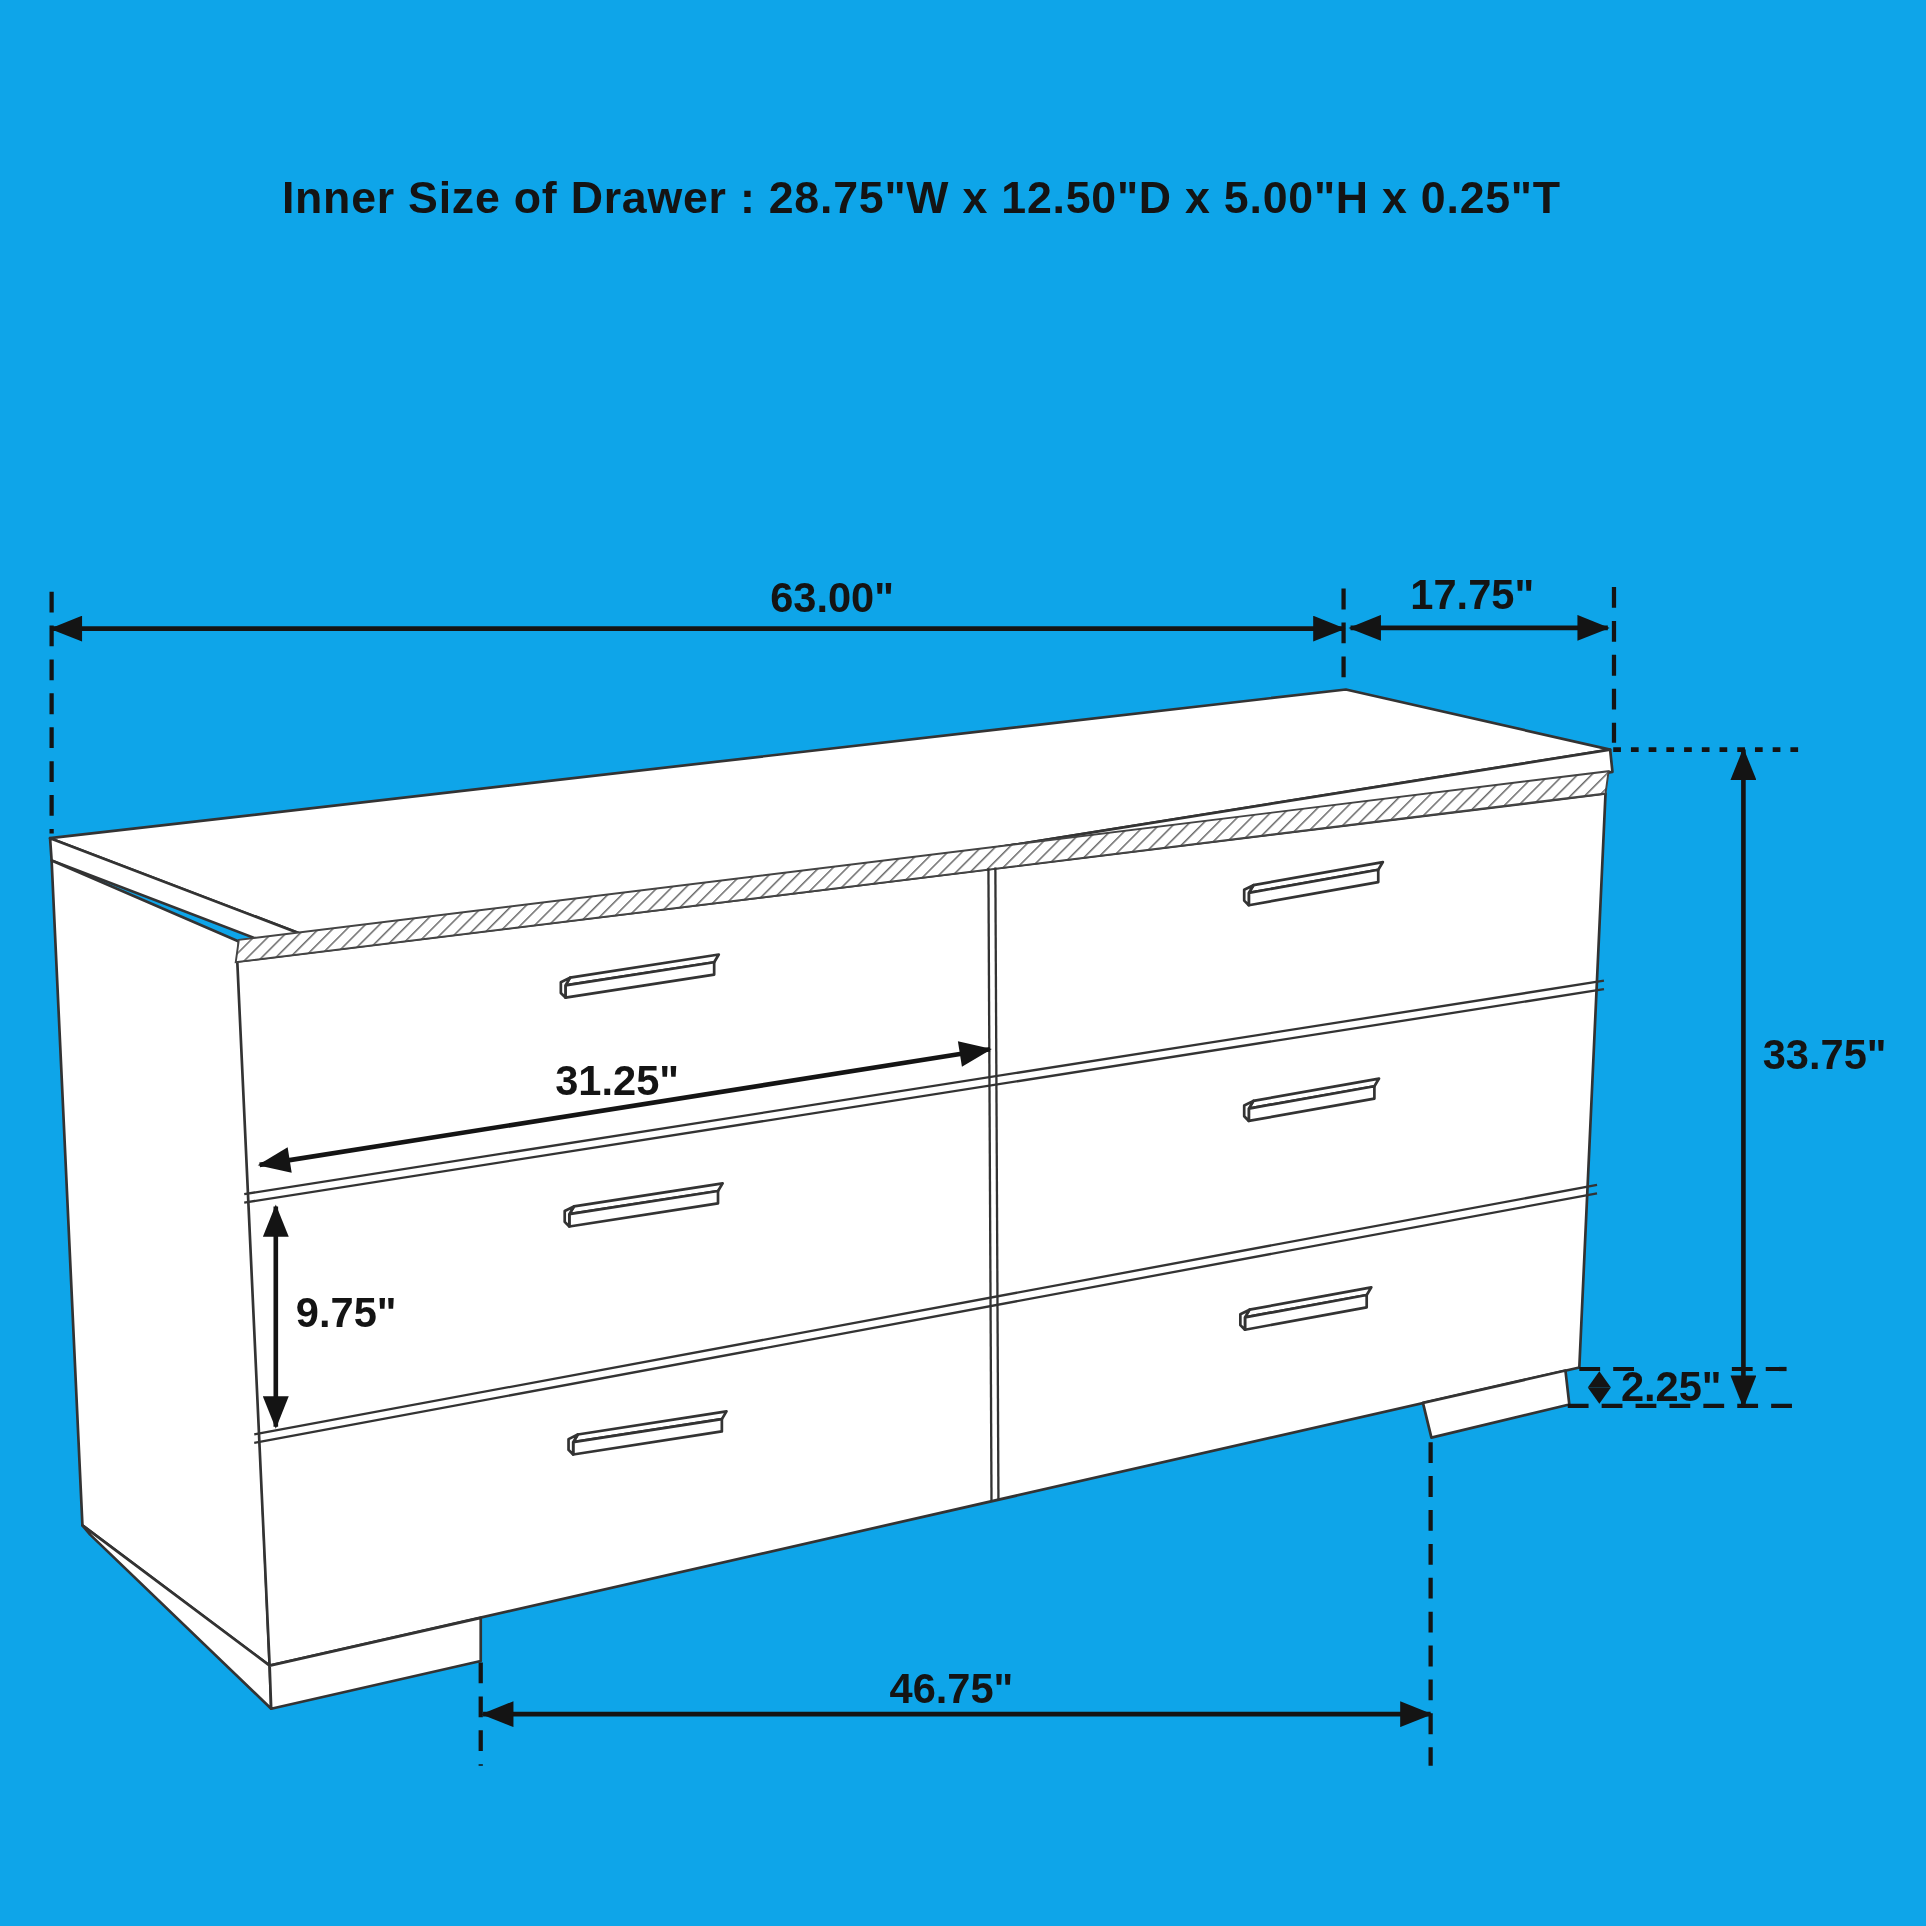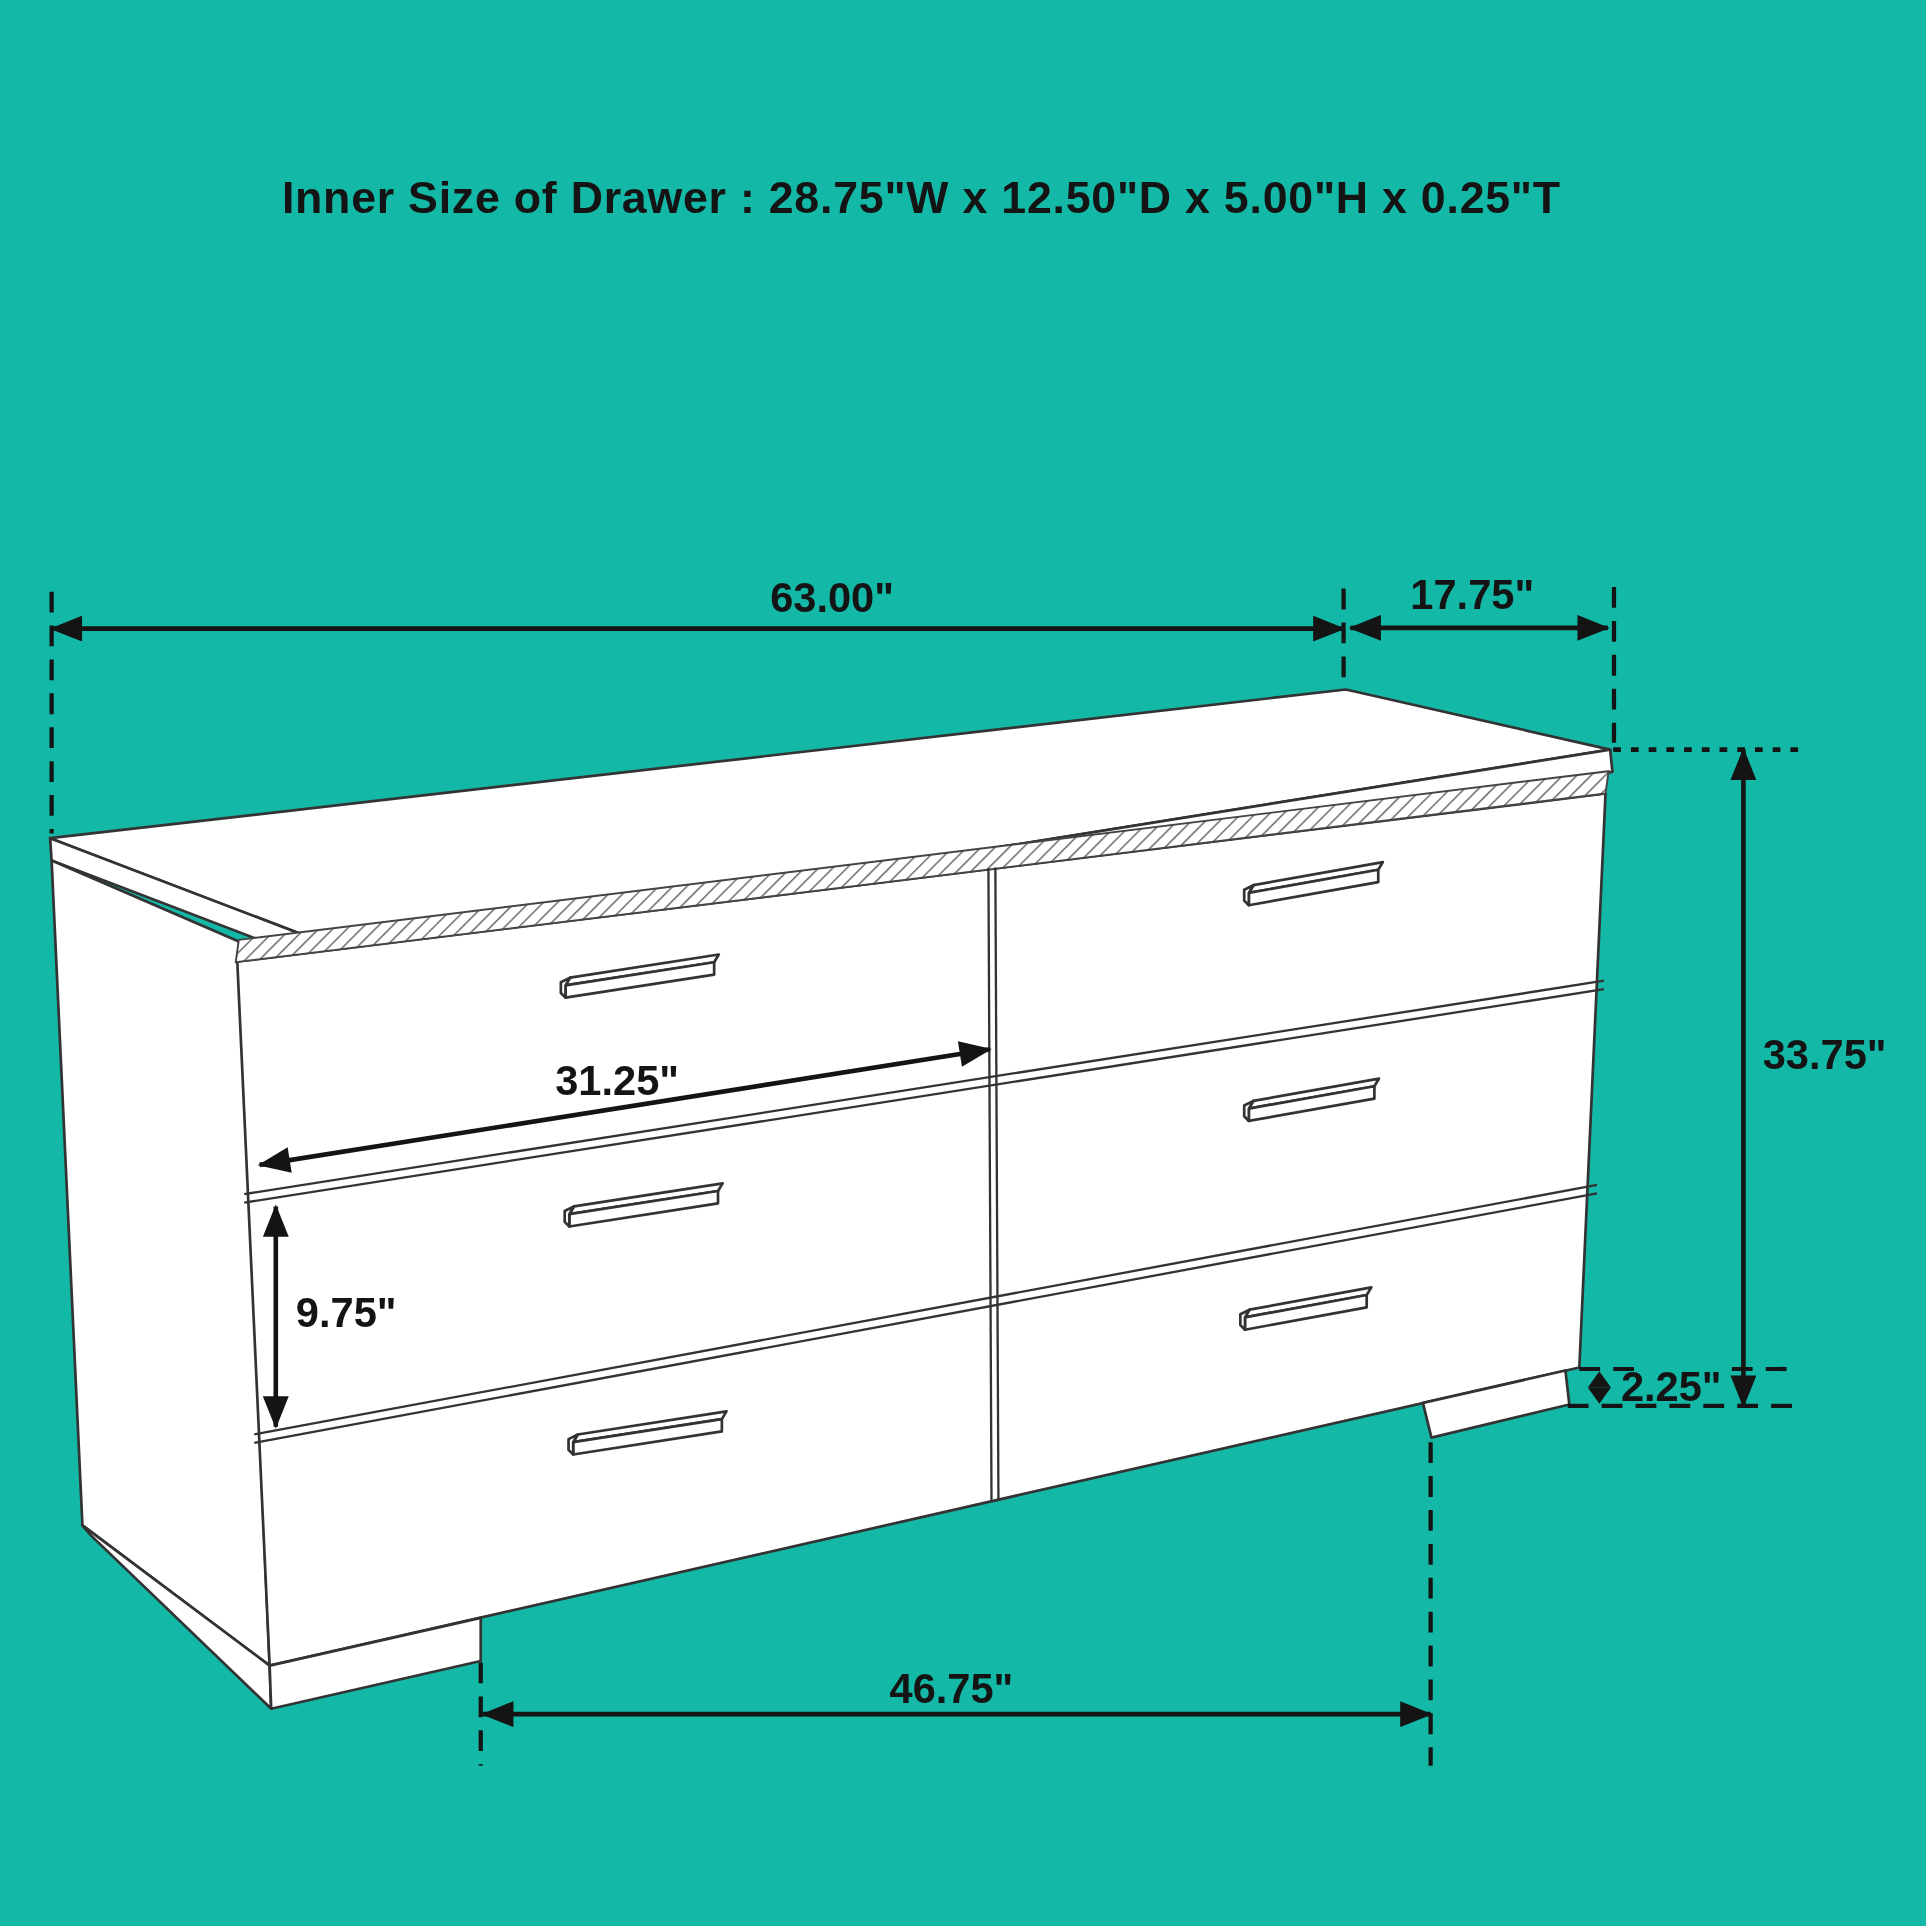"Inner Size of Drawer :" .page { background: #14b8a6 -> #0ea5e9 }
